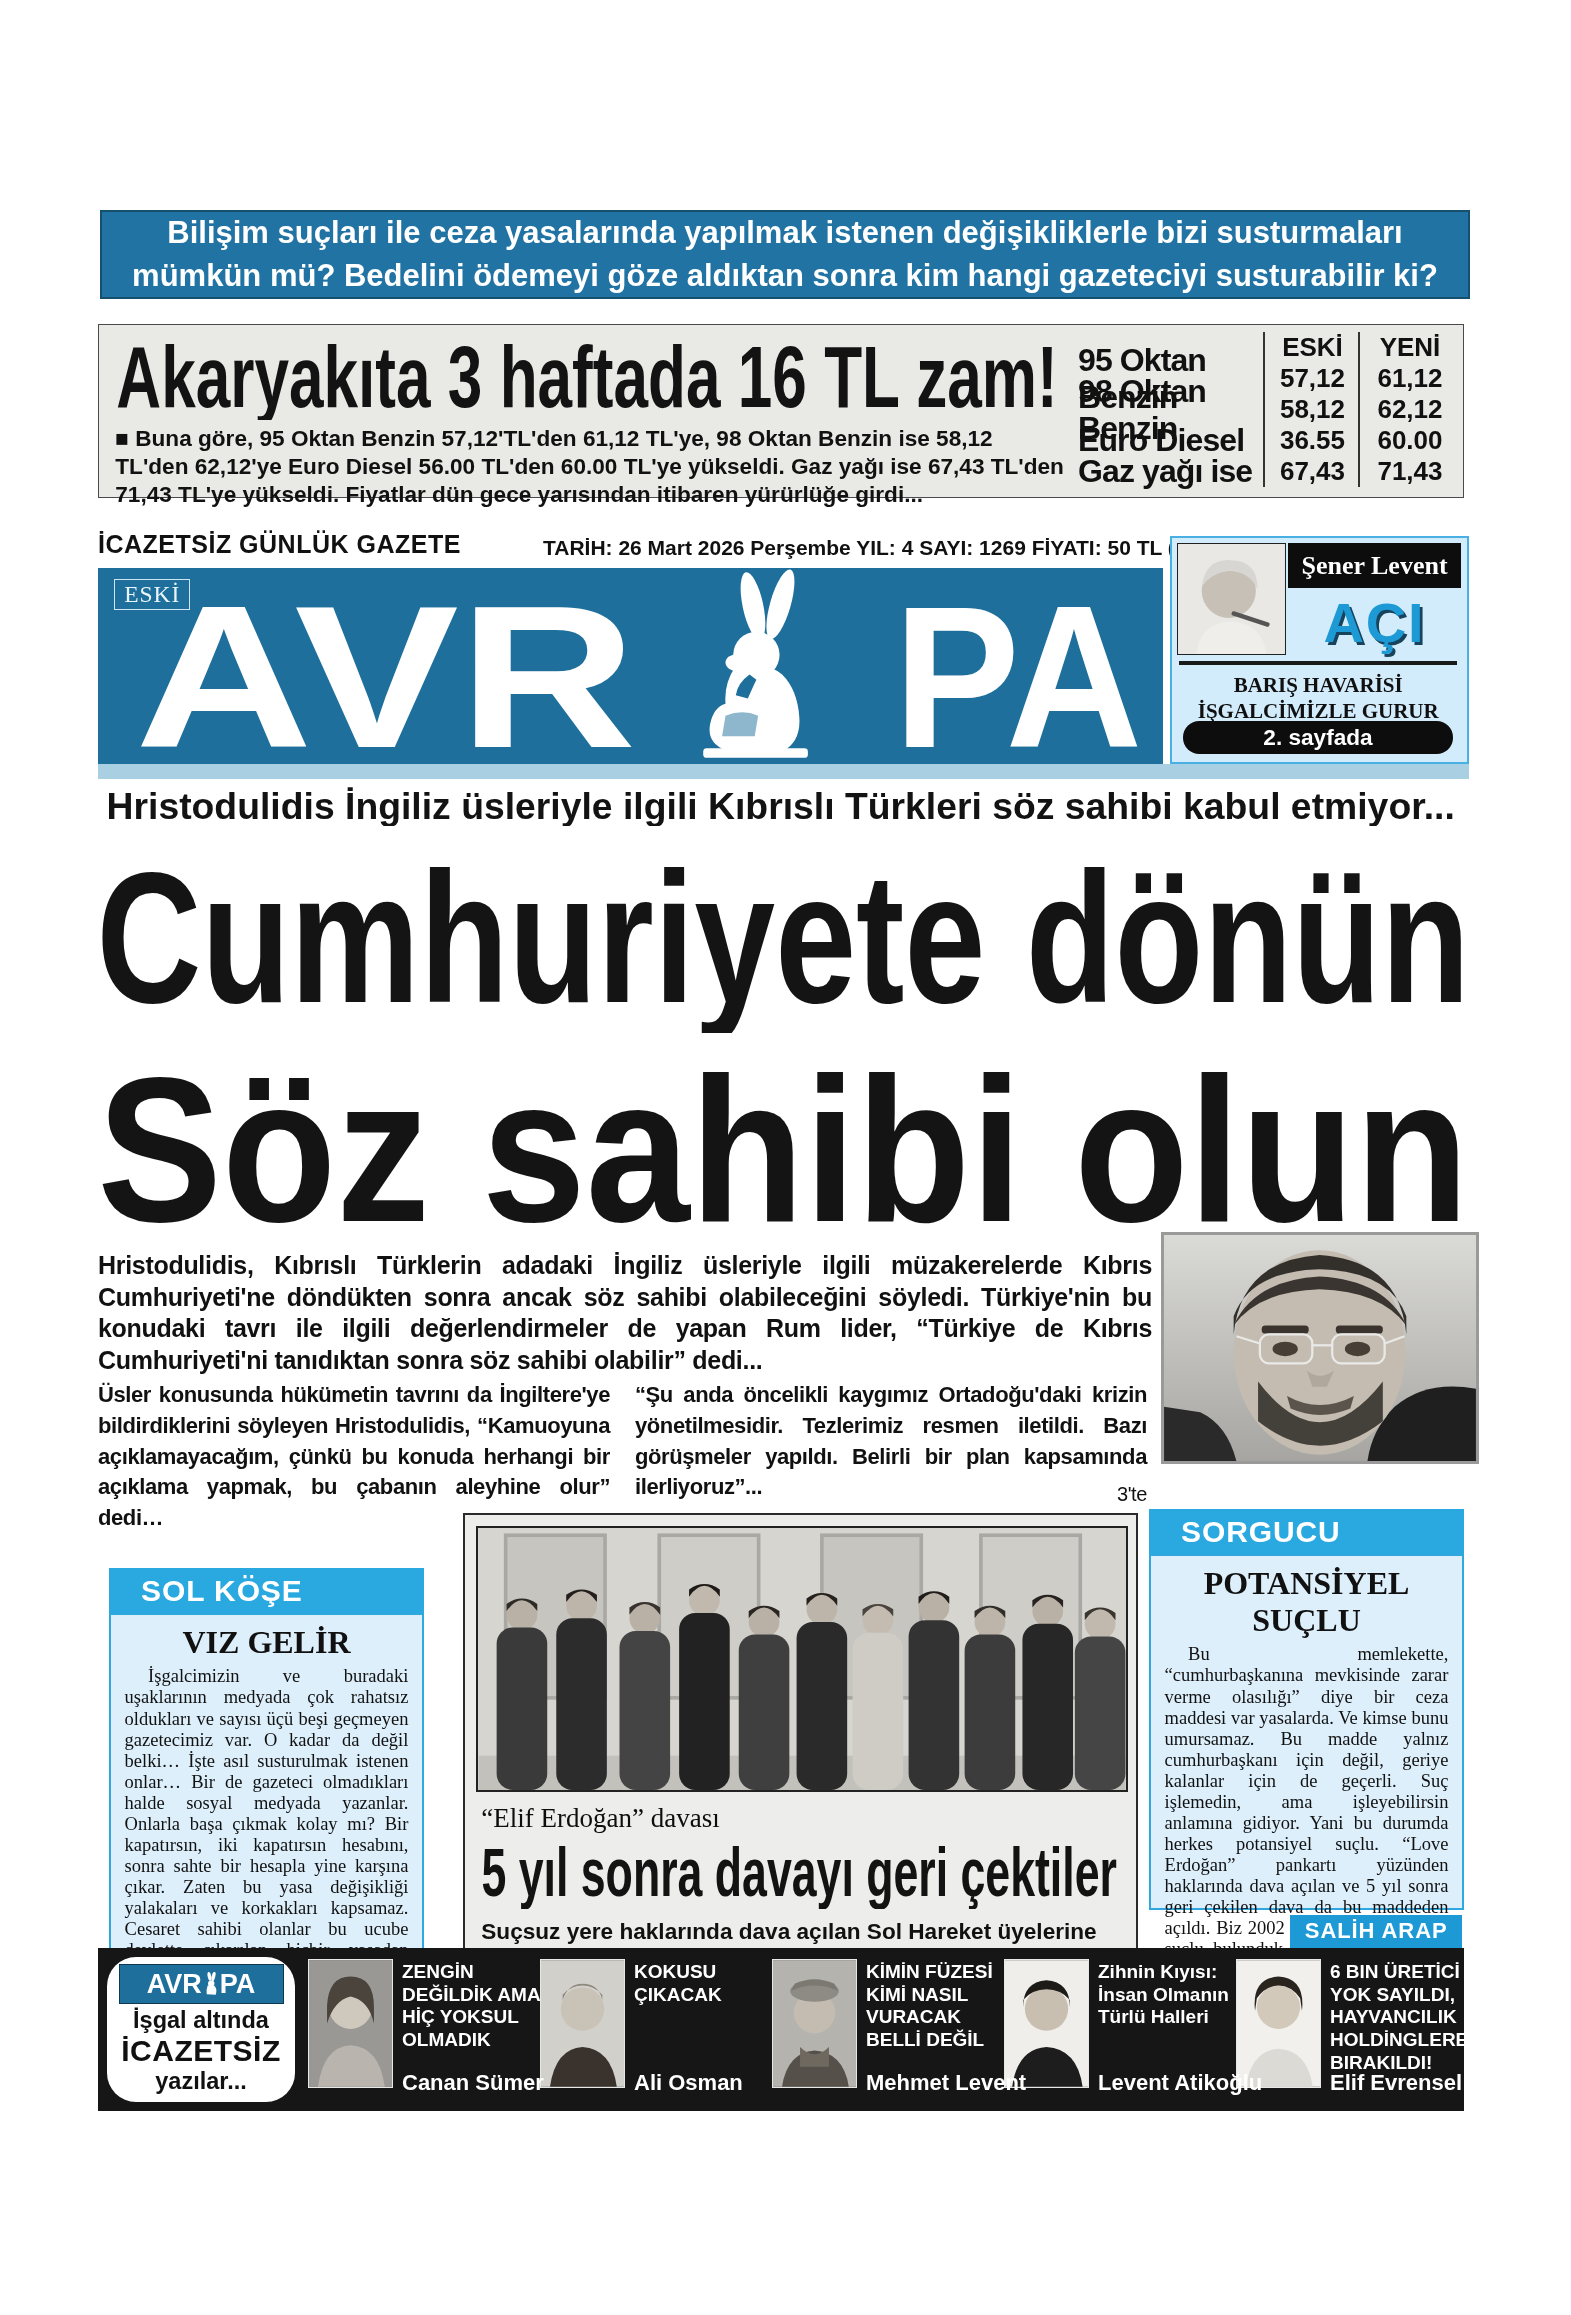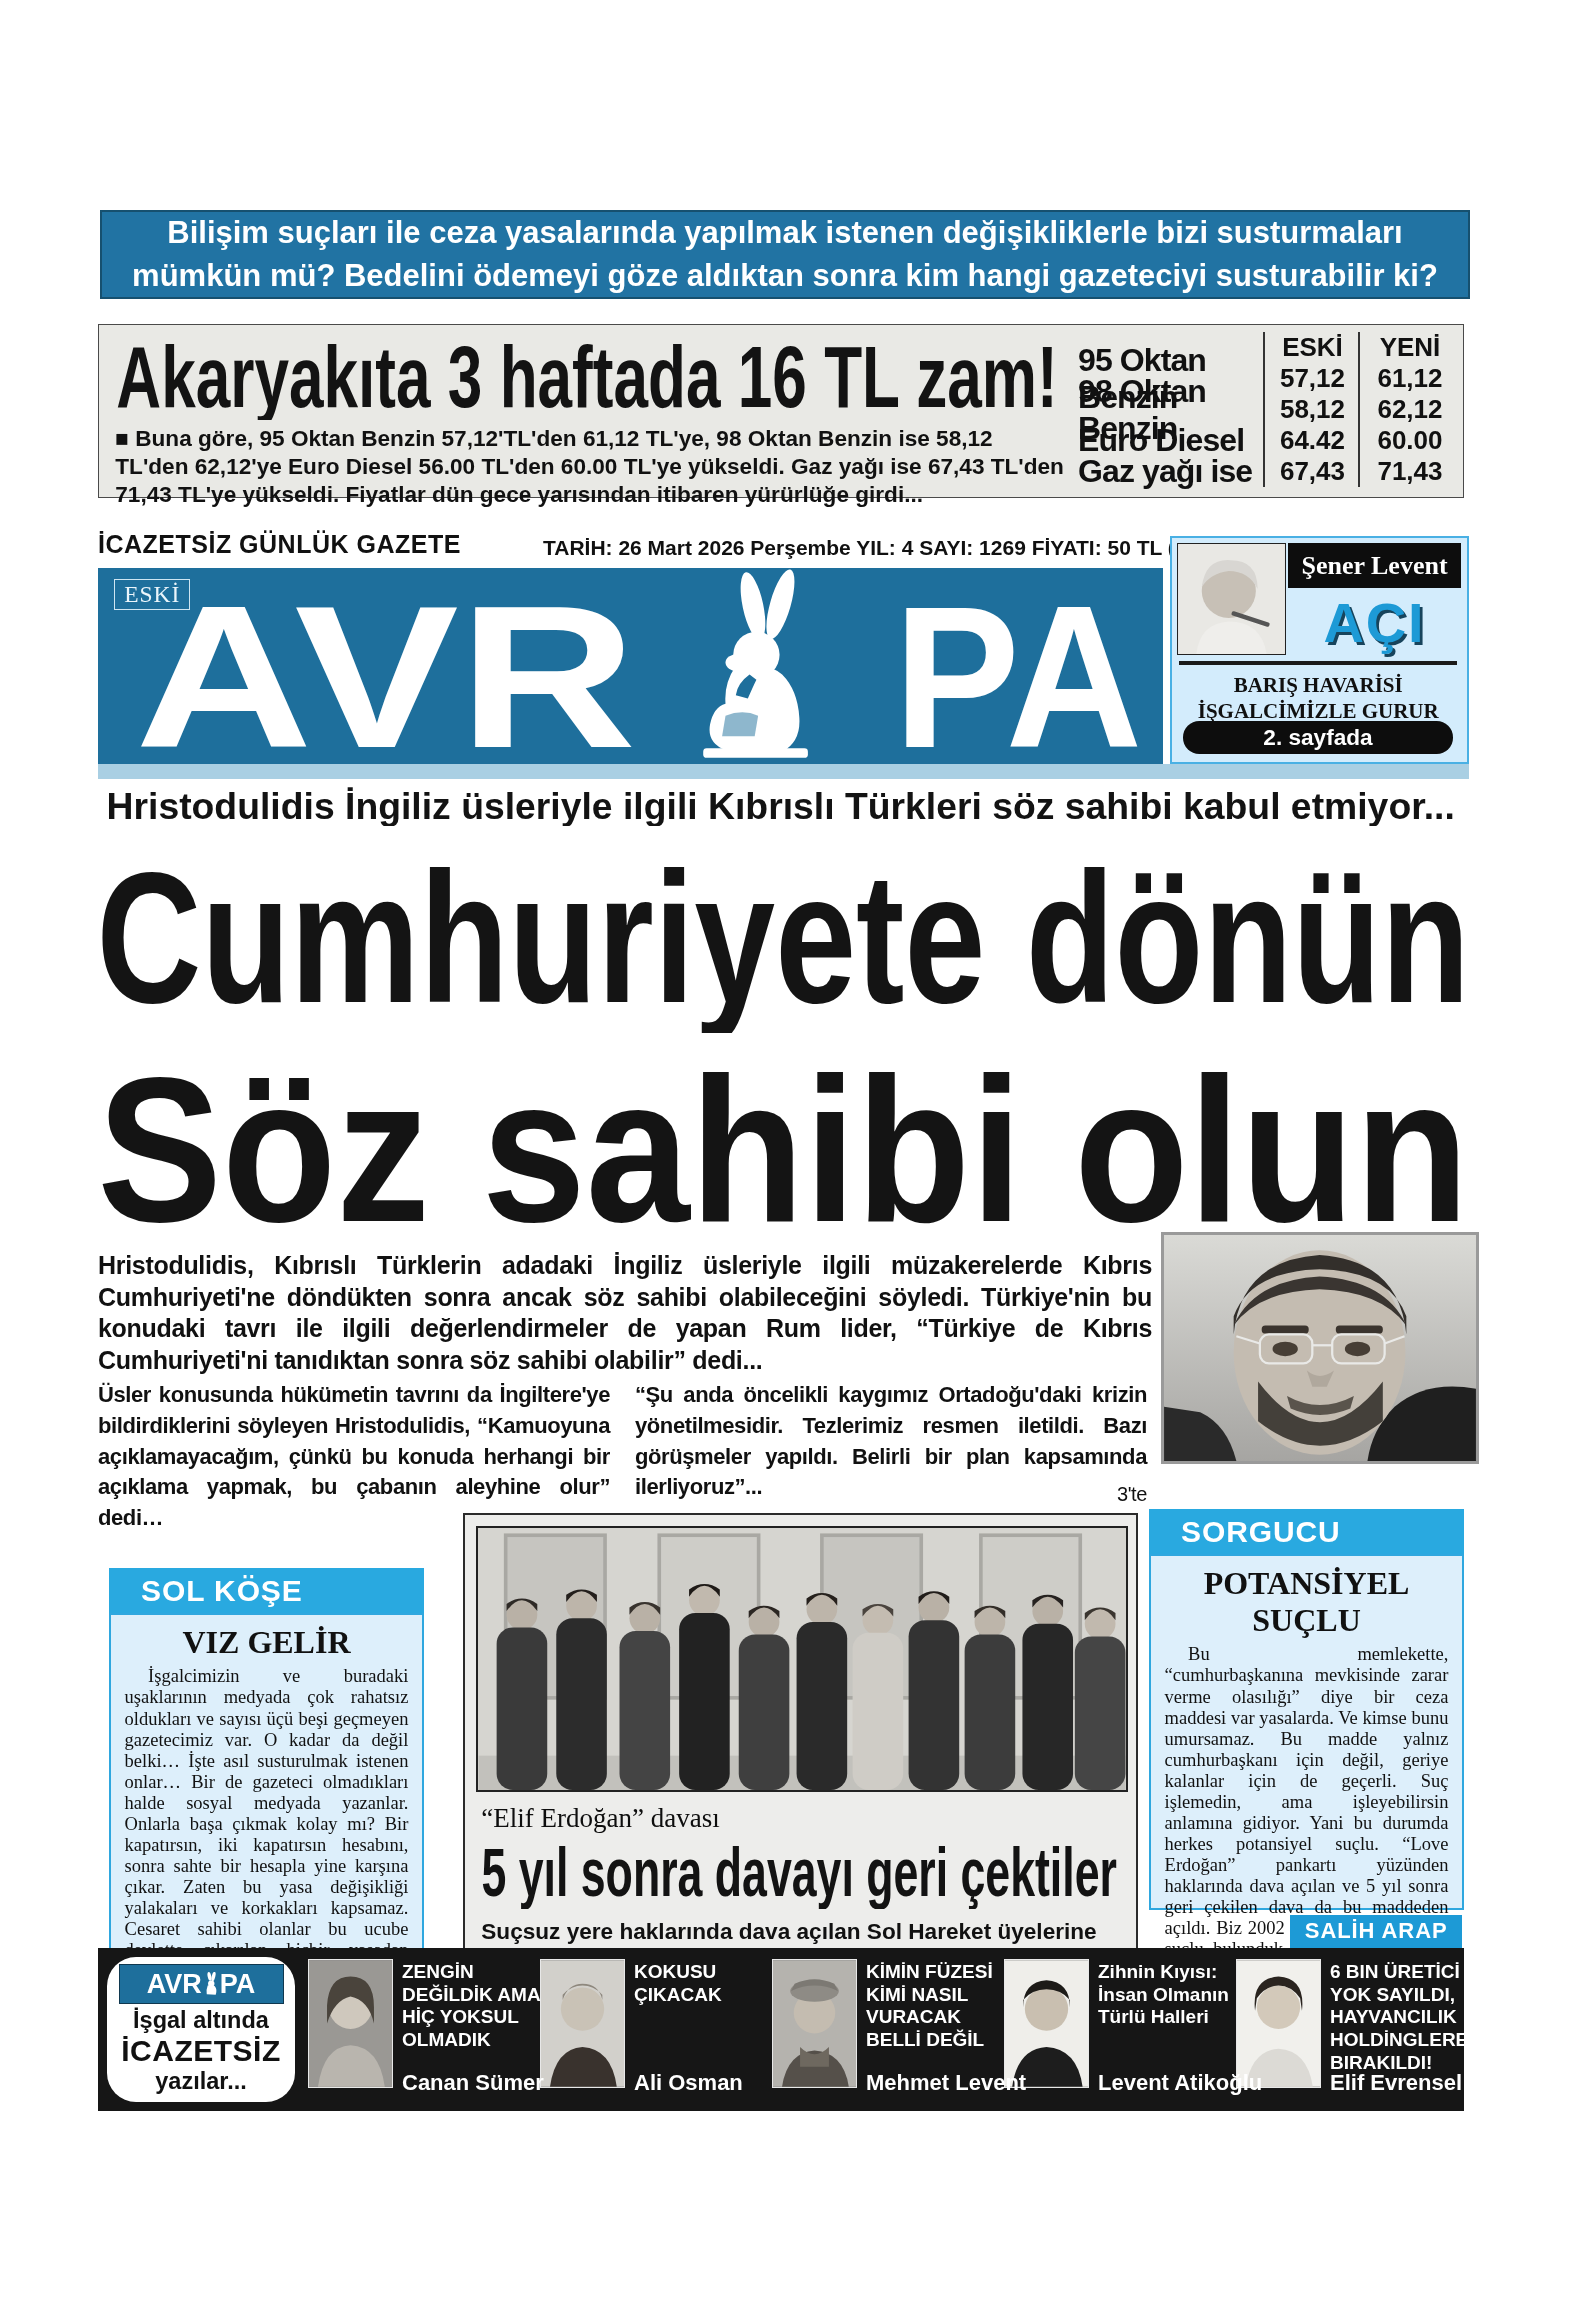"64.42" div.val { text: 64.42 -> 36.55 }
